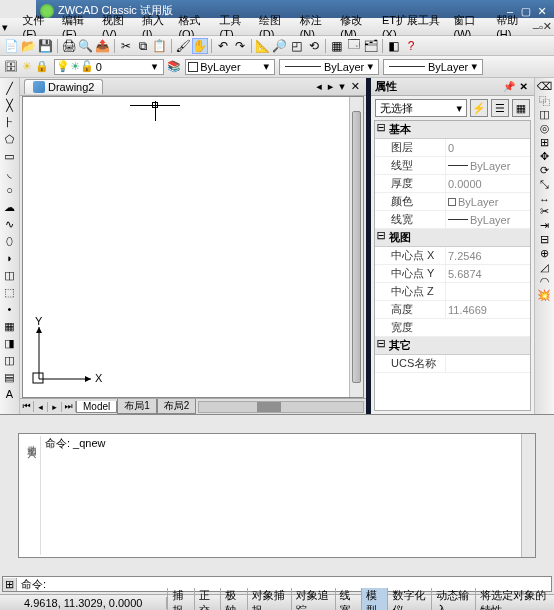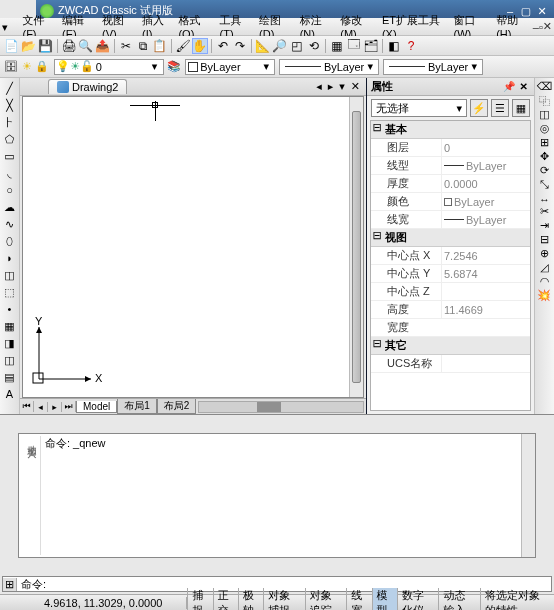"Drawing2" .doc-tabs .doc-tab { margin-left: 24px -> none }
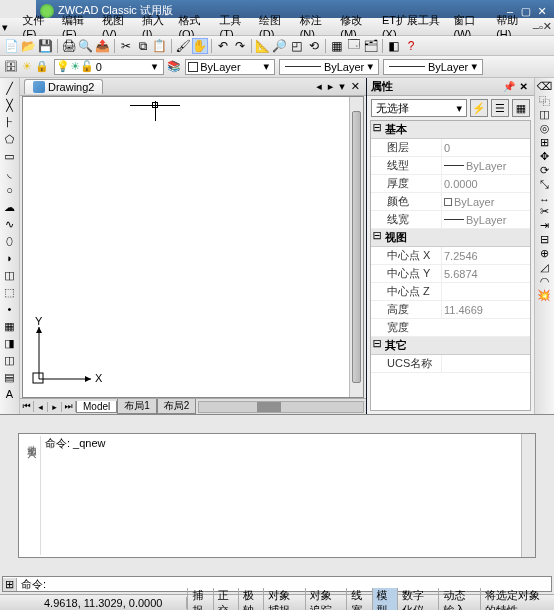"属性" .props-panel { border-left: 1px solid #0f172a -> 5px solid #0f172a }
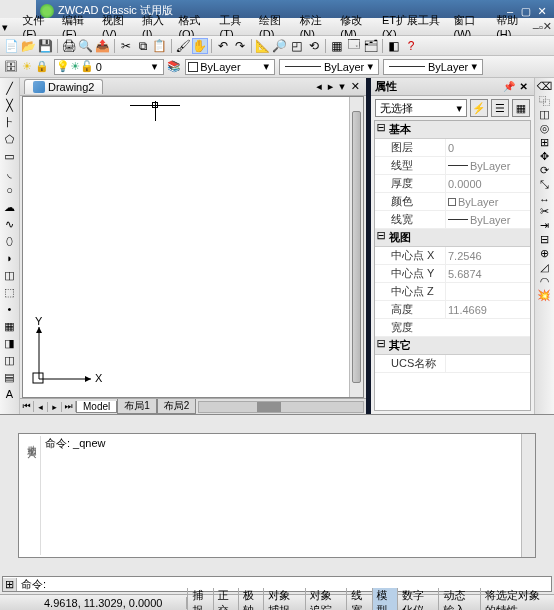"4.9618, 11.3029, 0.0000" .statusbar .coords { margin-left: 20px -> none }
